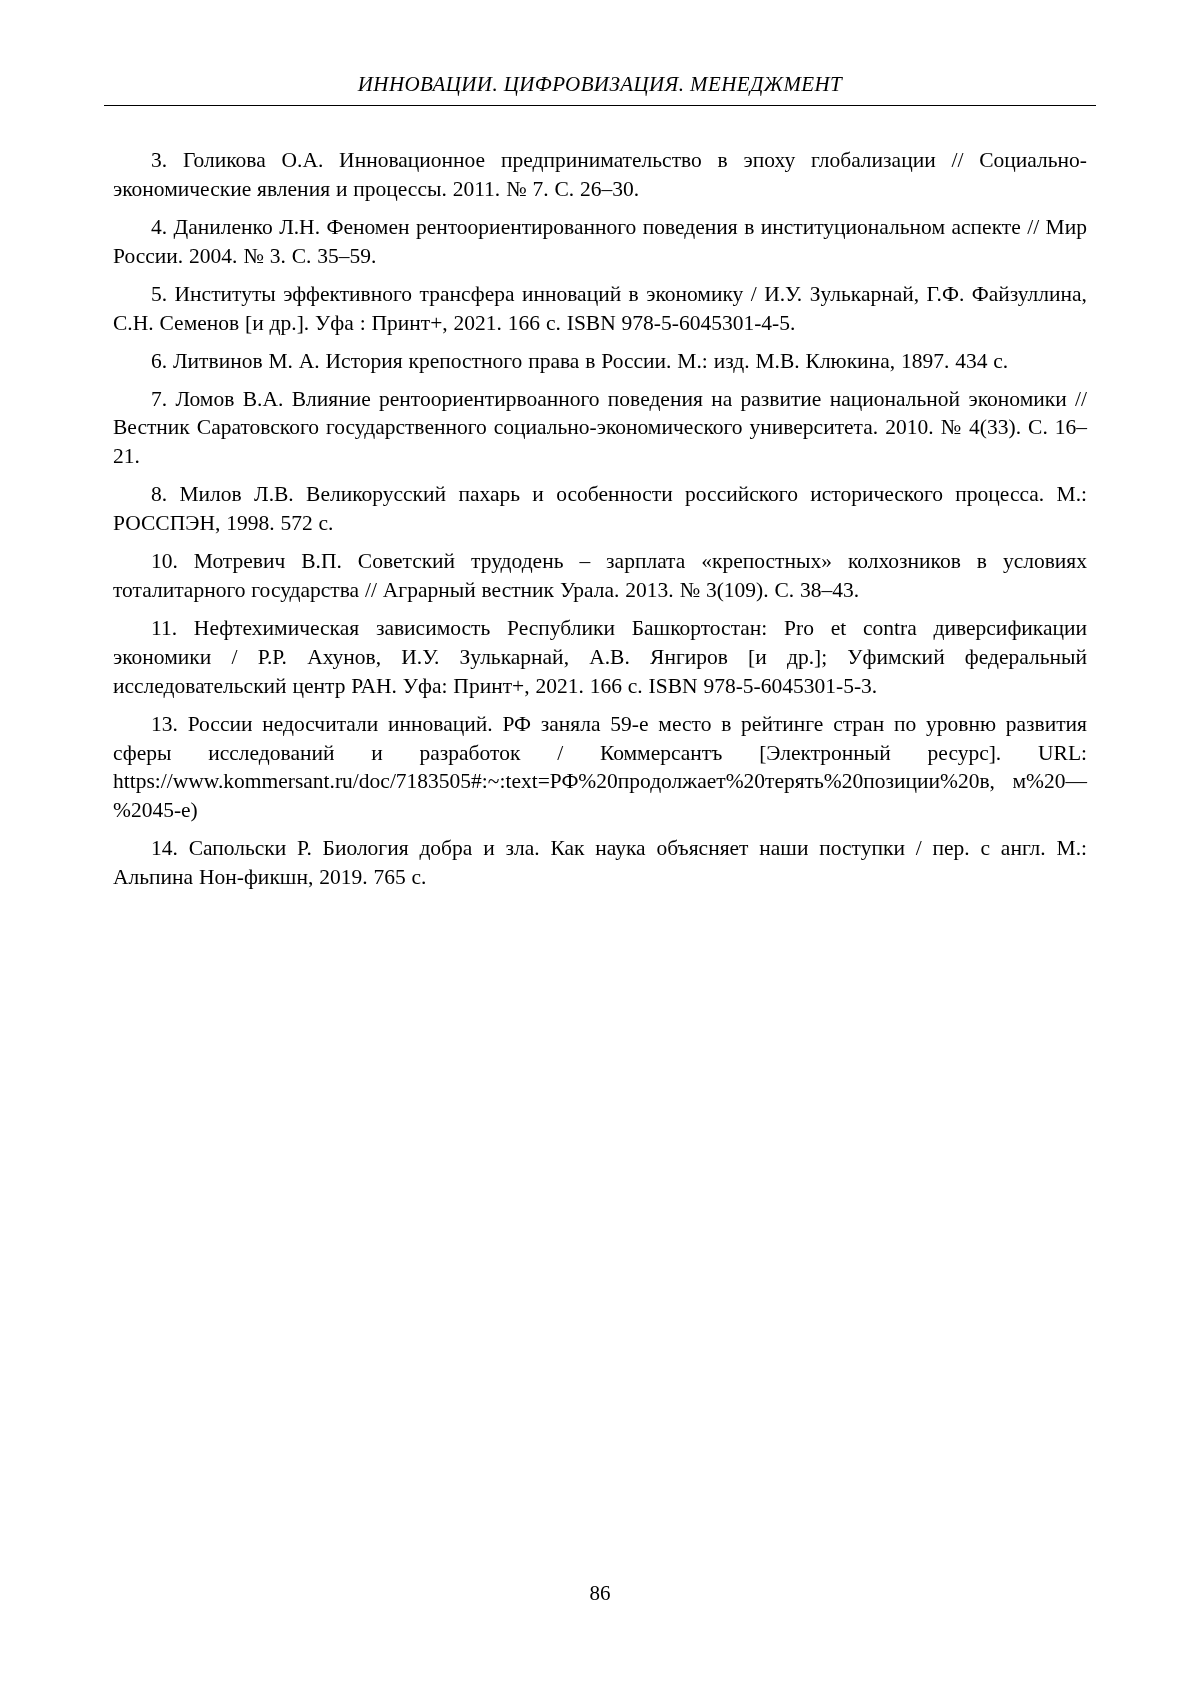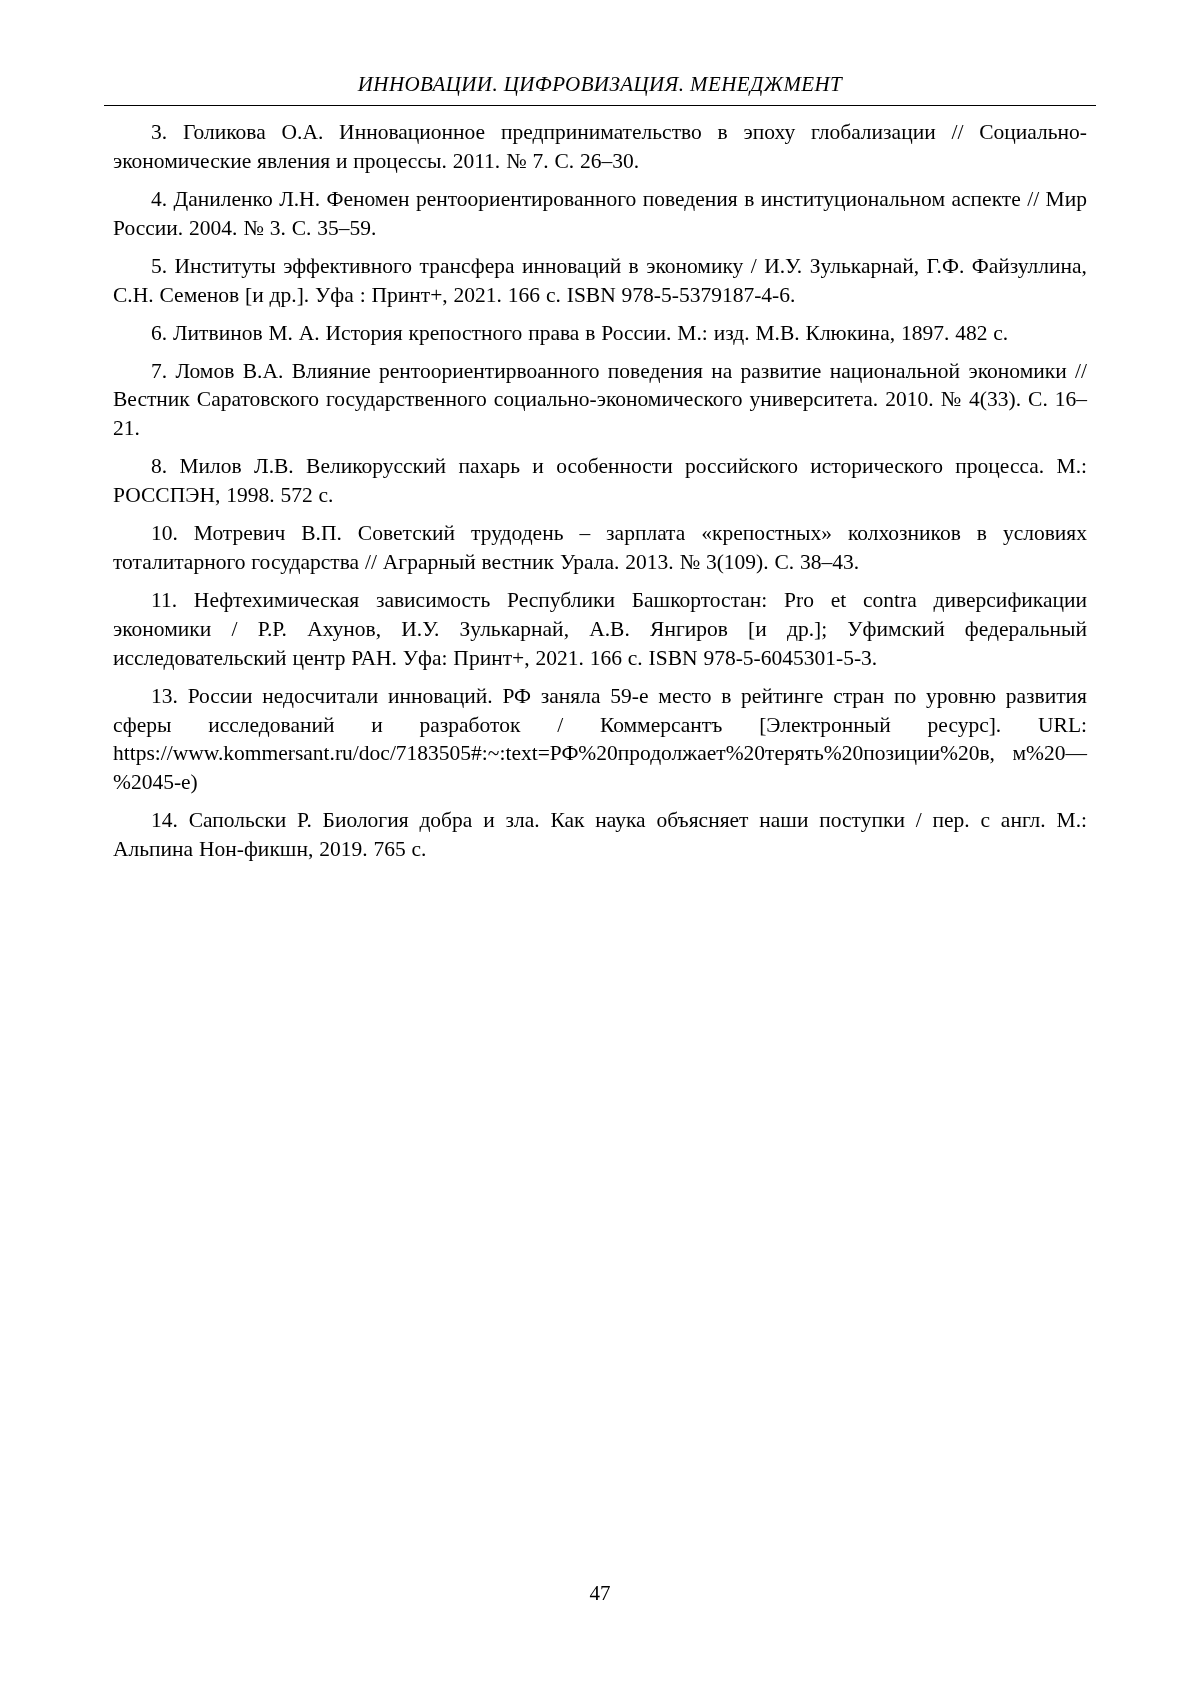"ИННОВАЦИИ. ЦИФРОВИЗАЦИЯ. МЕНЕДЖМЕНТ" .running-header { margin-bottom: 12px -> 40px }
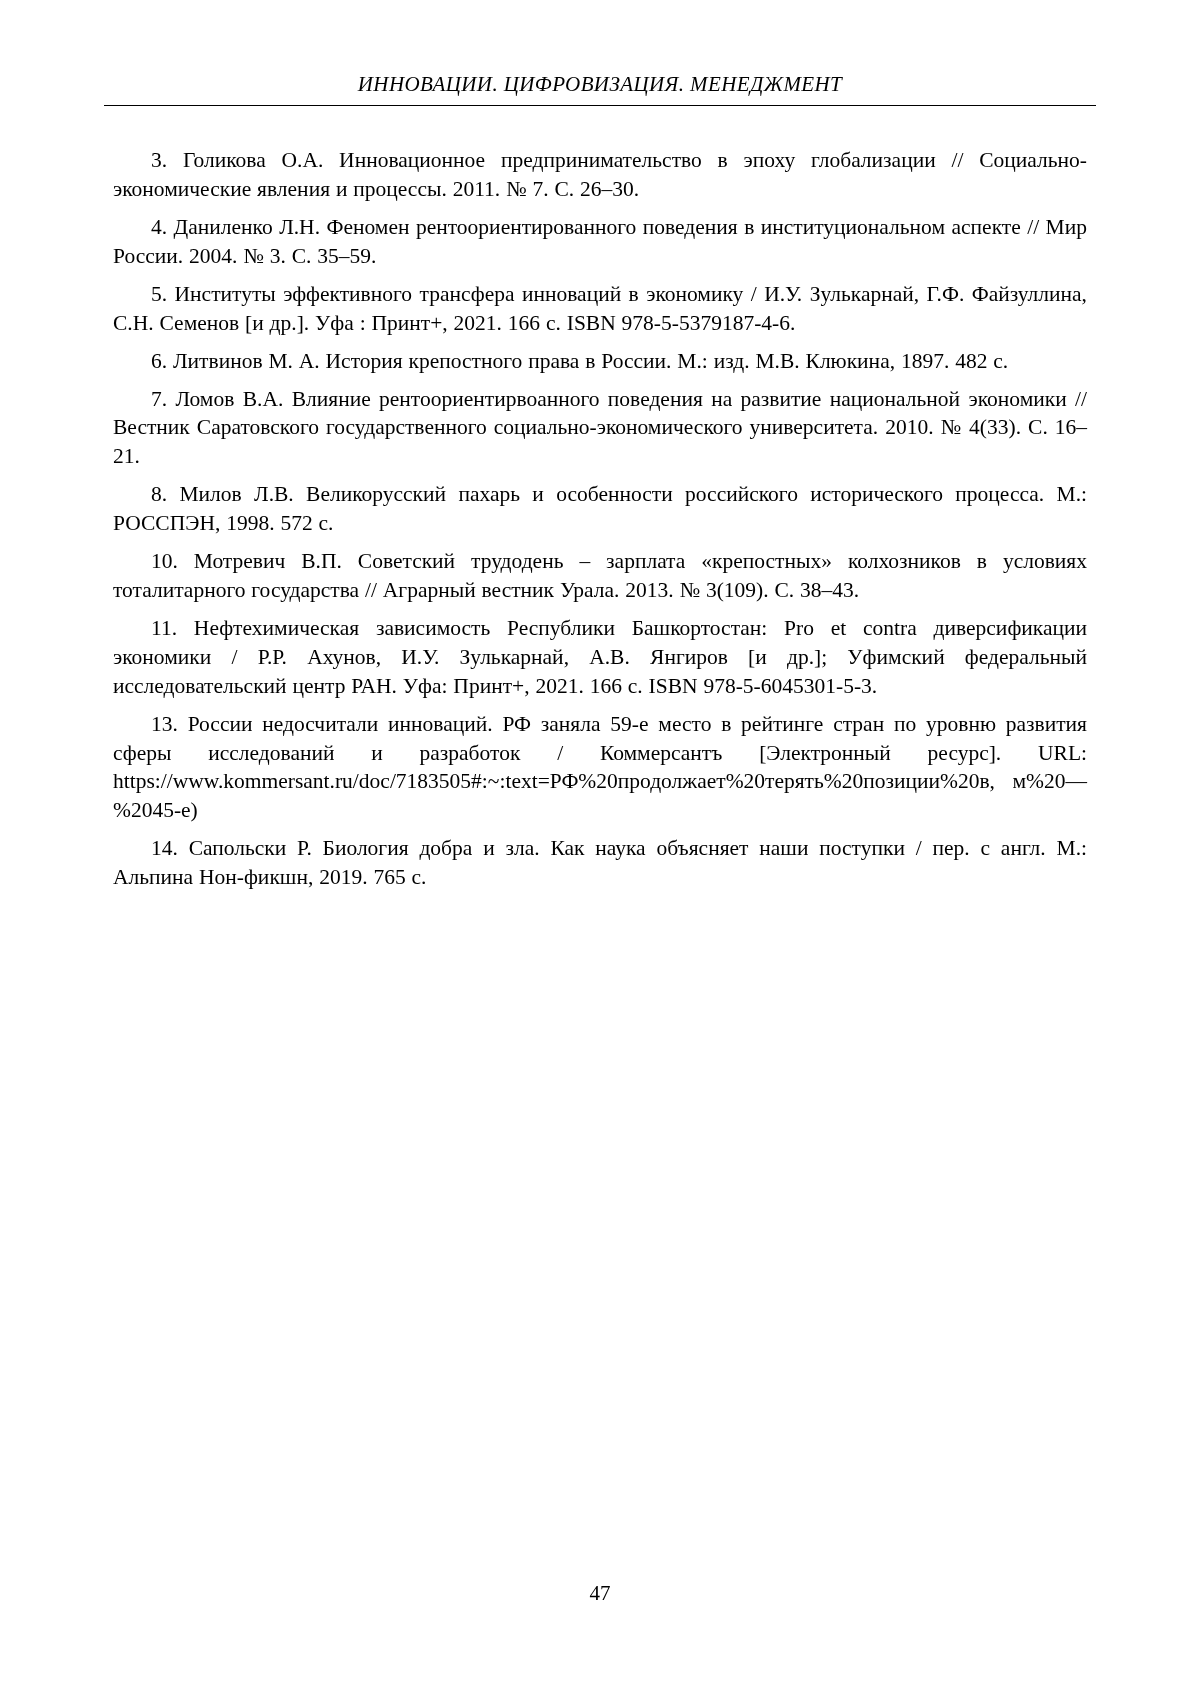"5. Институты эффективного трансфера" p.ref { text: 978-5-5379187-4-6 -> 978-5-6045301-4-5 }
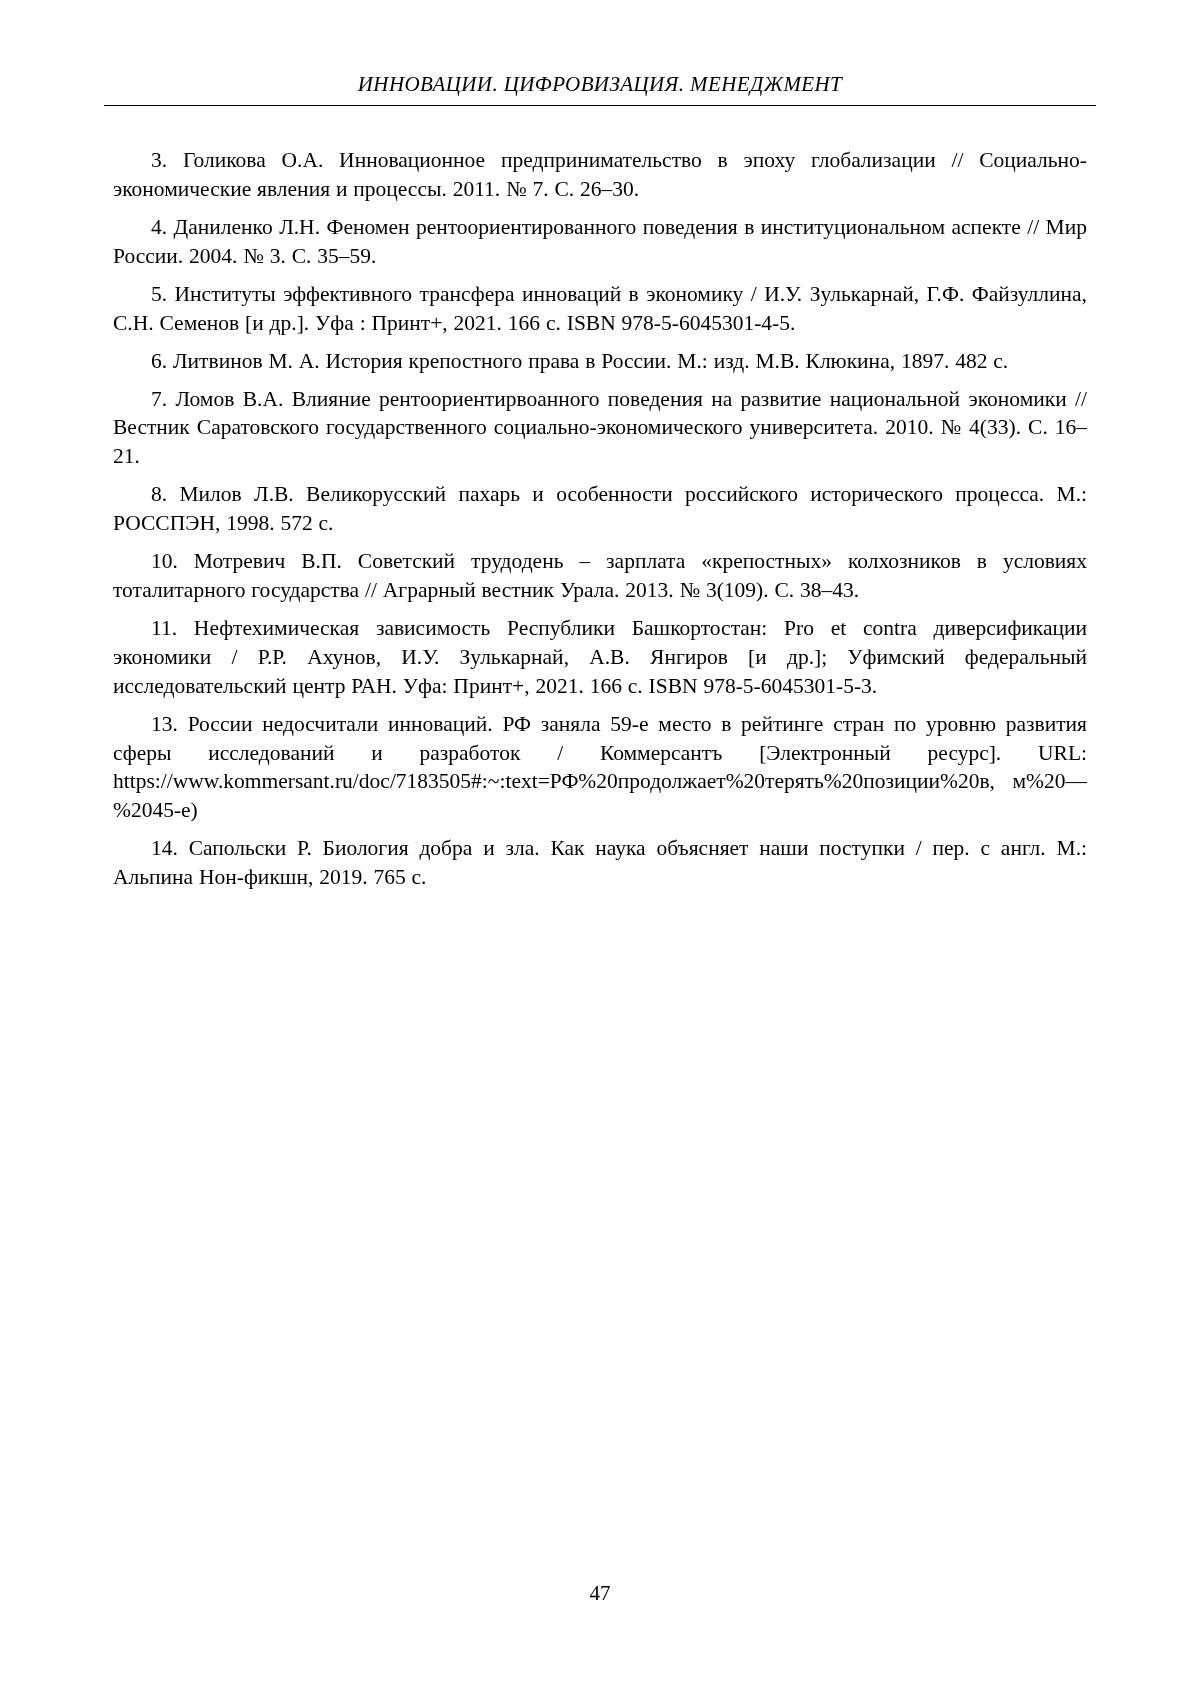"6. Литвинов М. А. История" p.ref { text: 482 -> 434 }
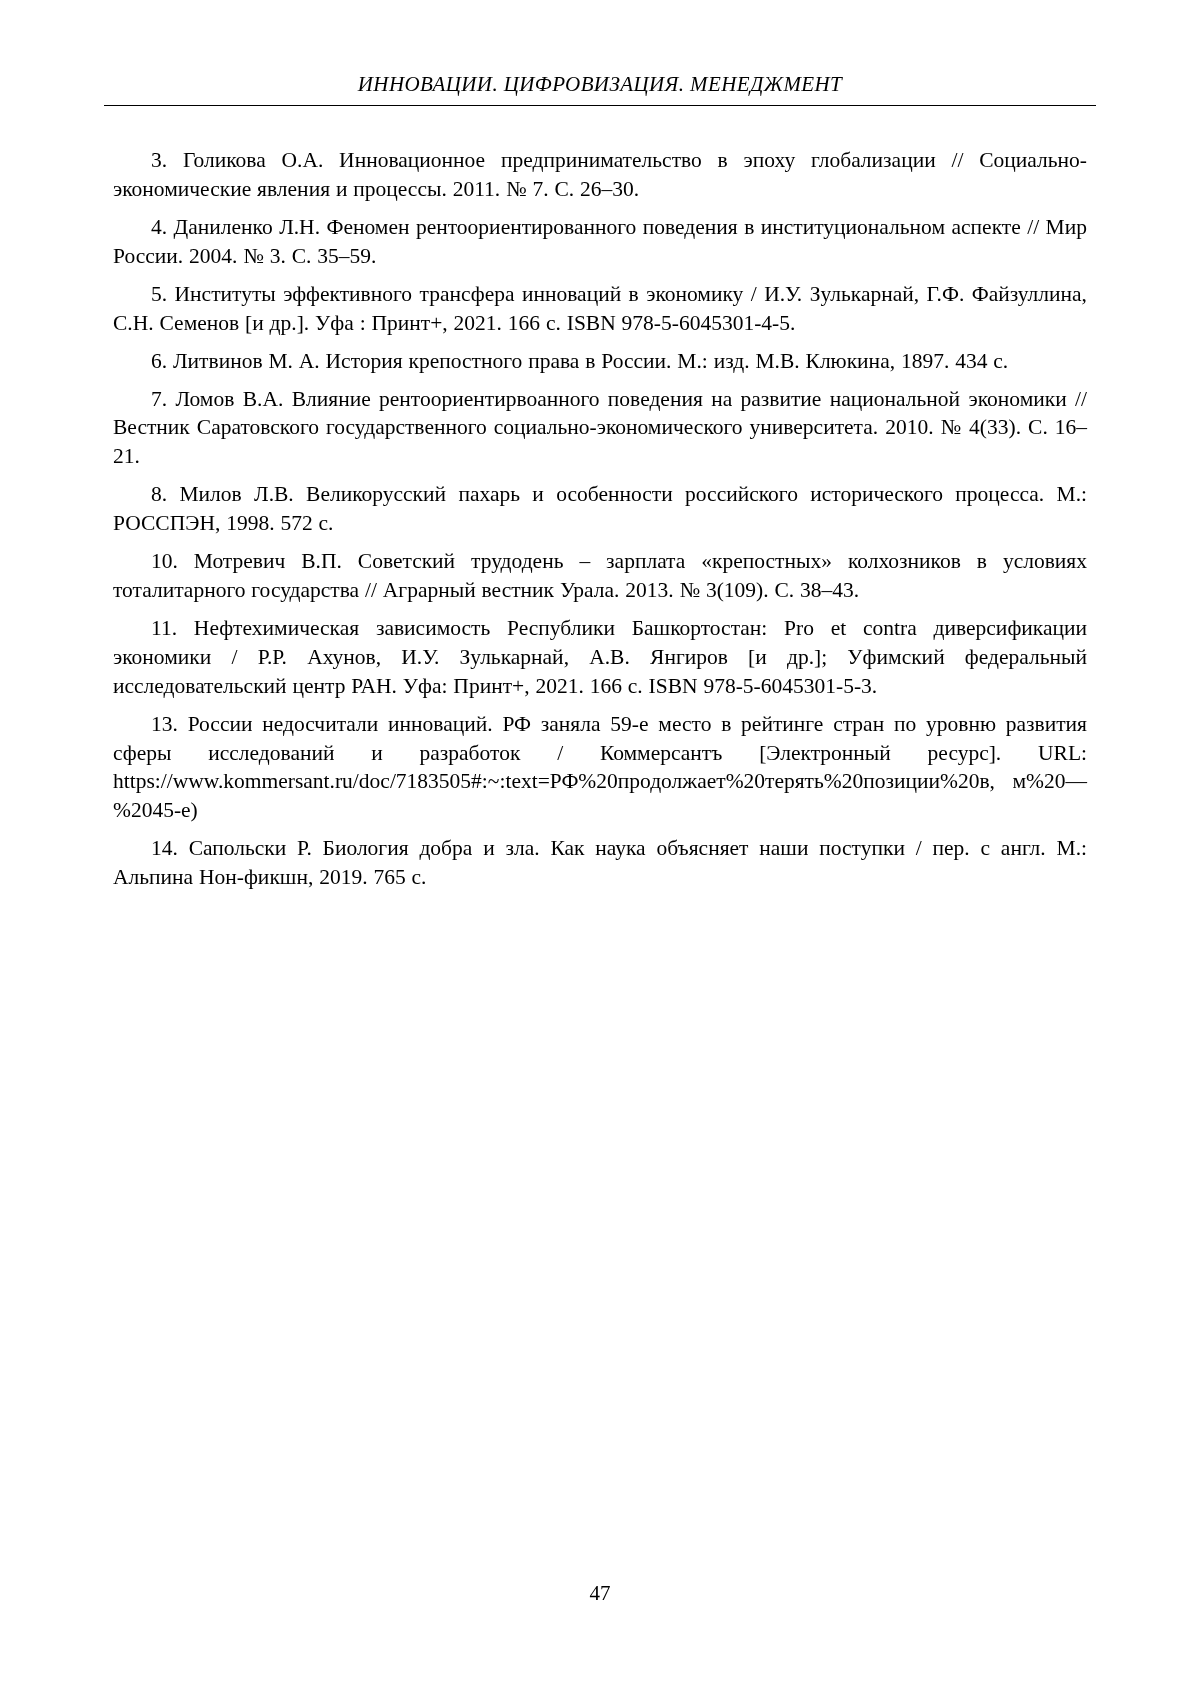"47" div.page-number { text: 47 -> 86 }
